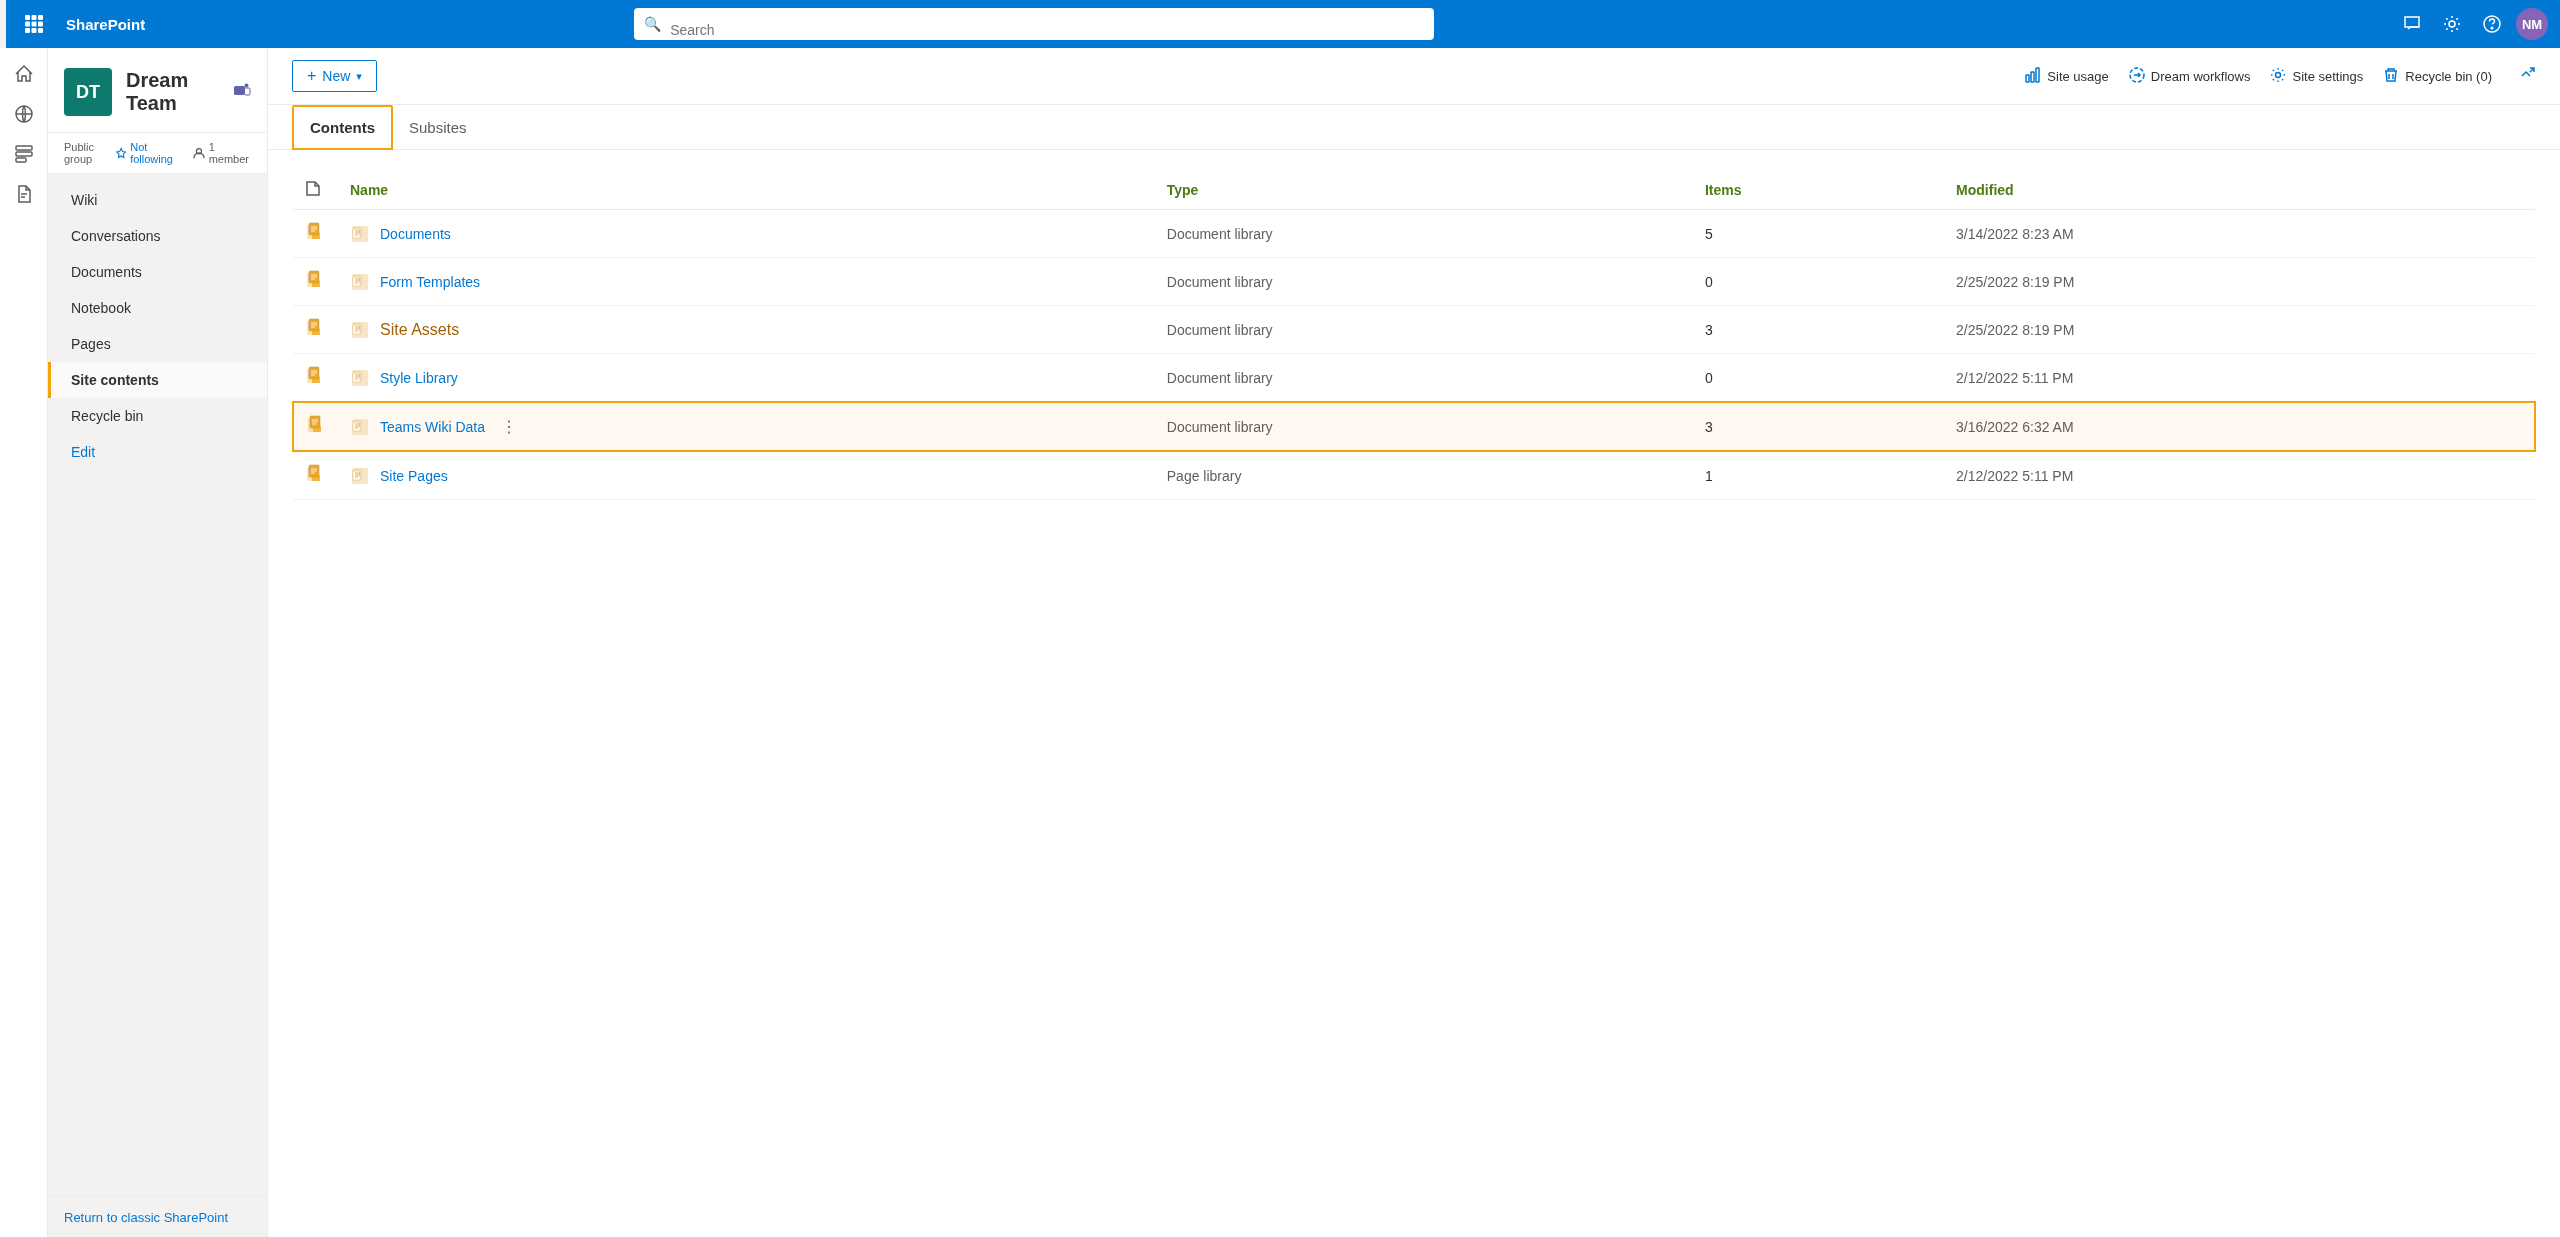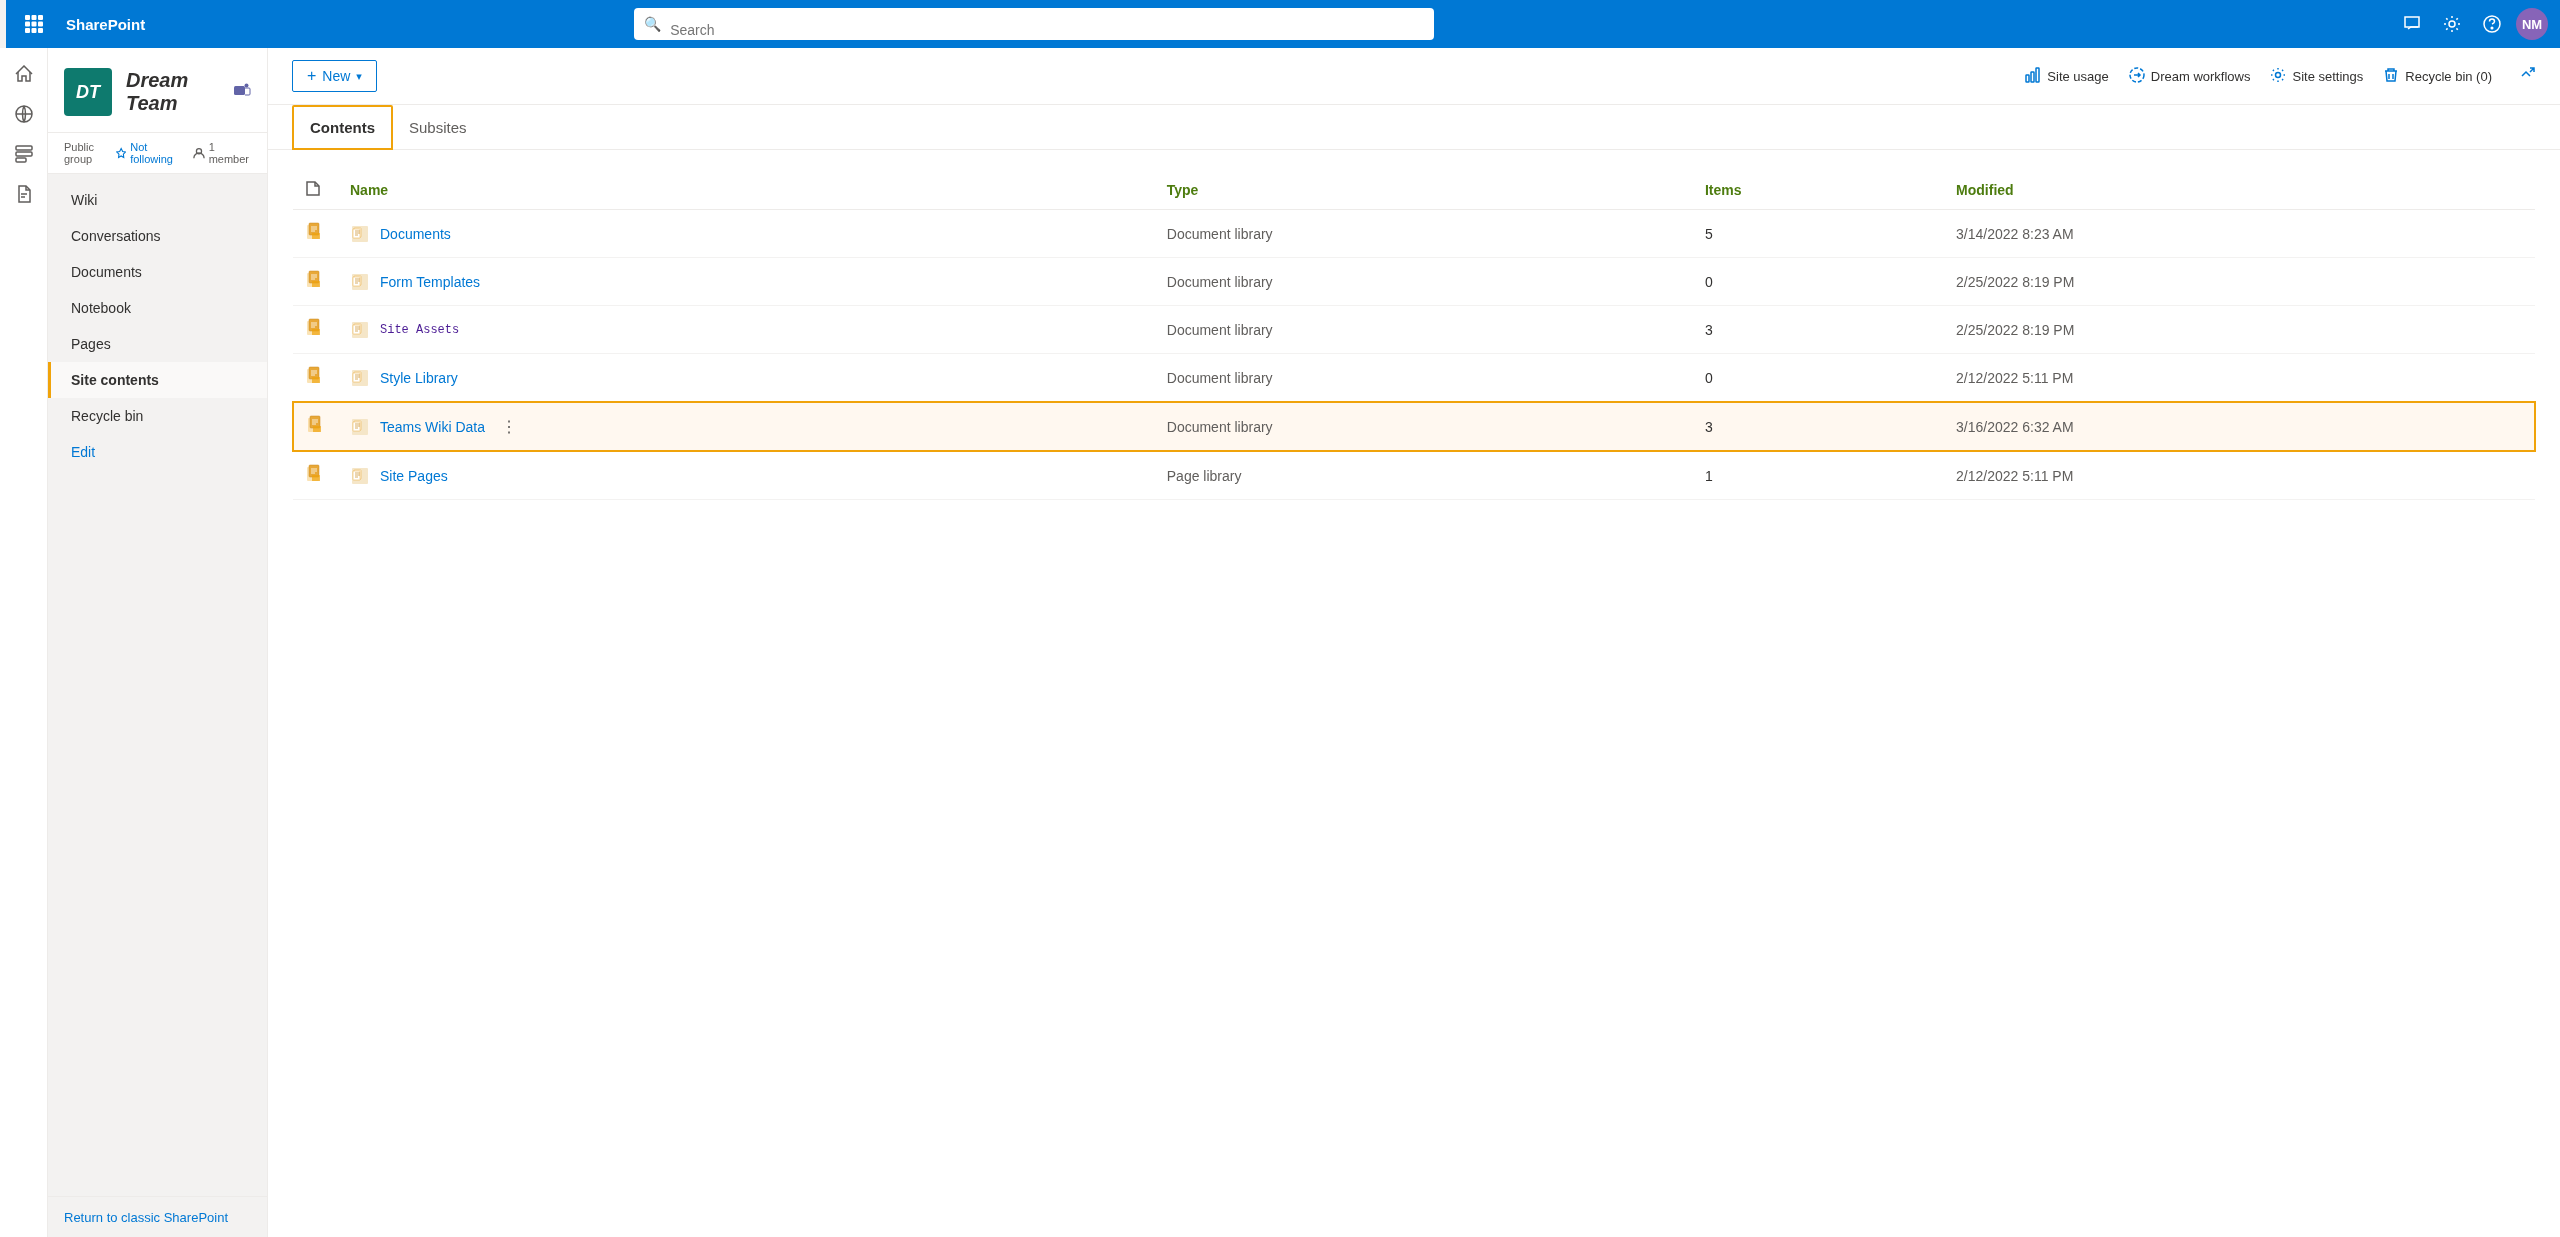"DT" .site-header { font-style: italic -> none }
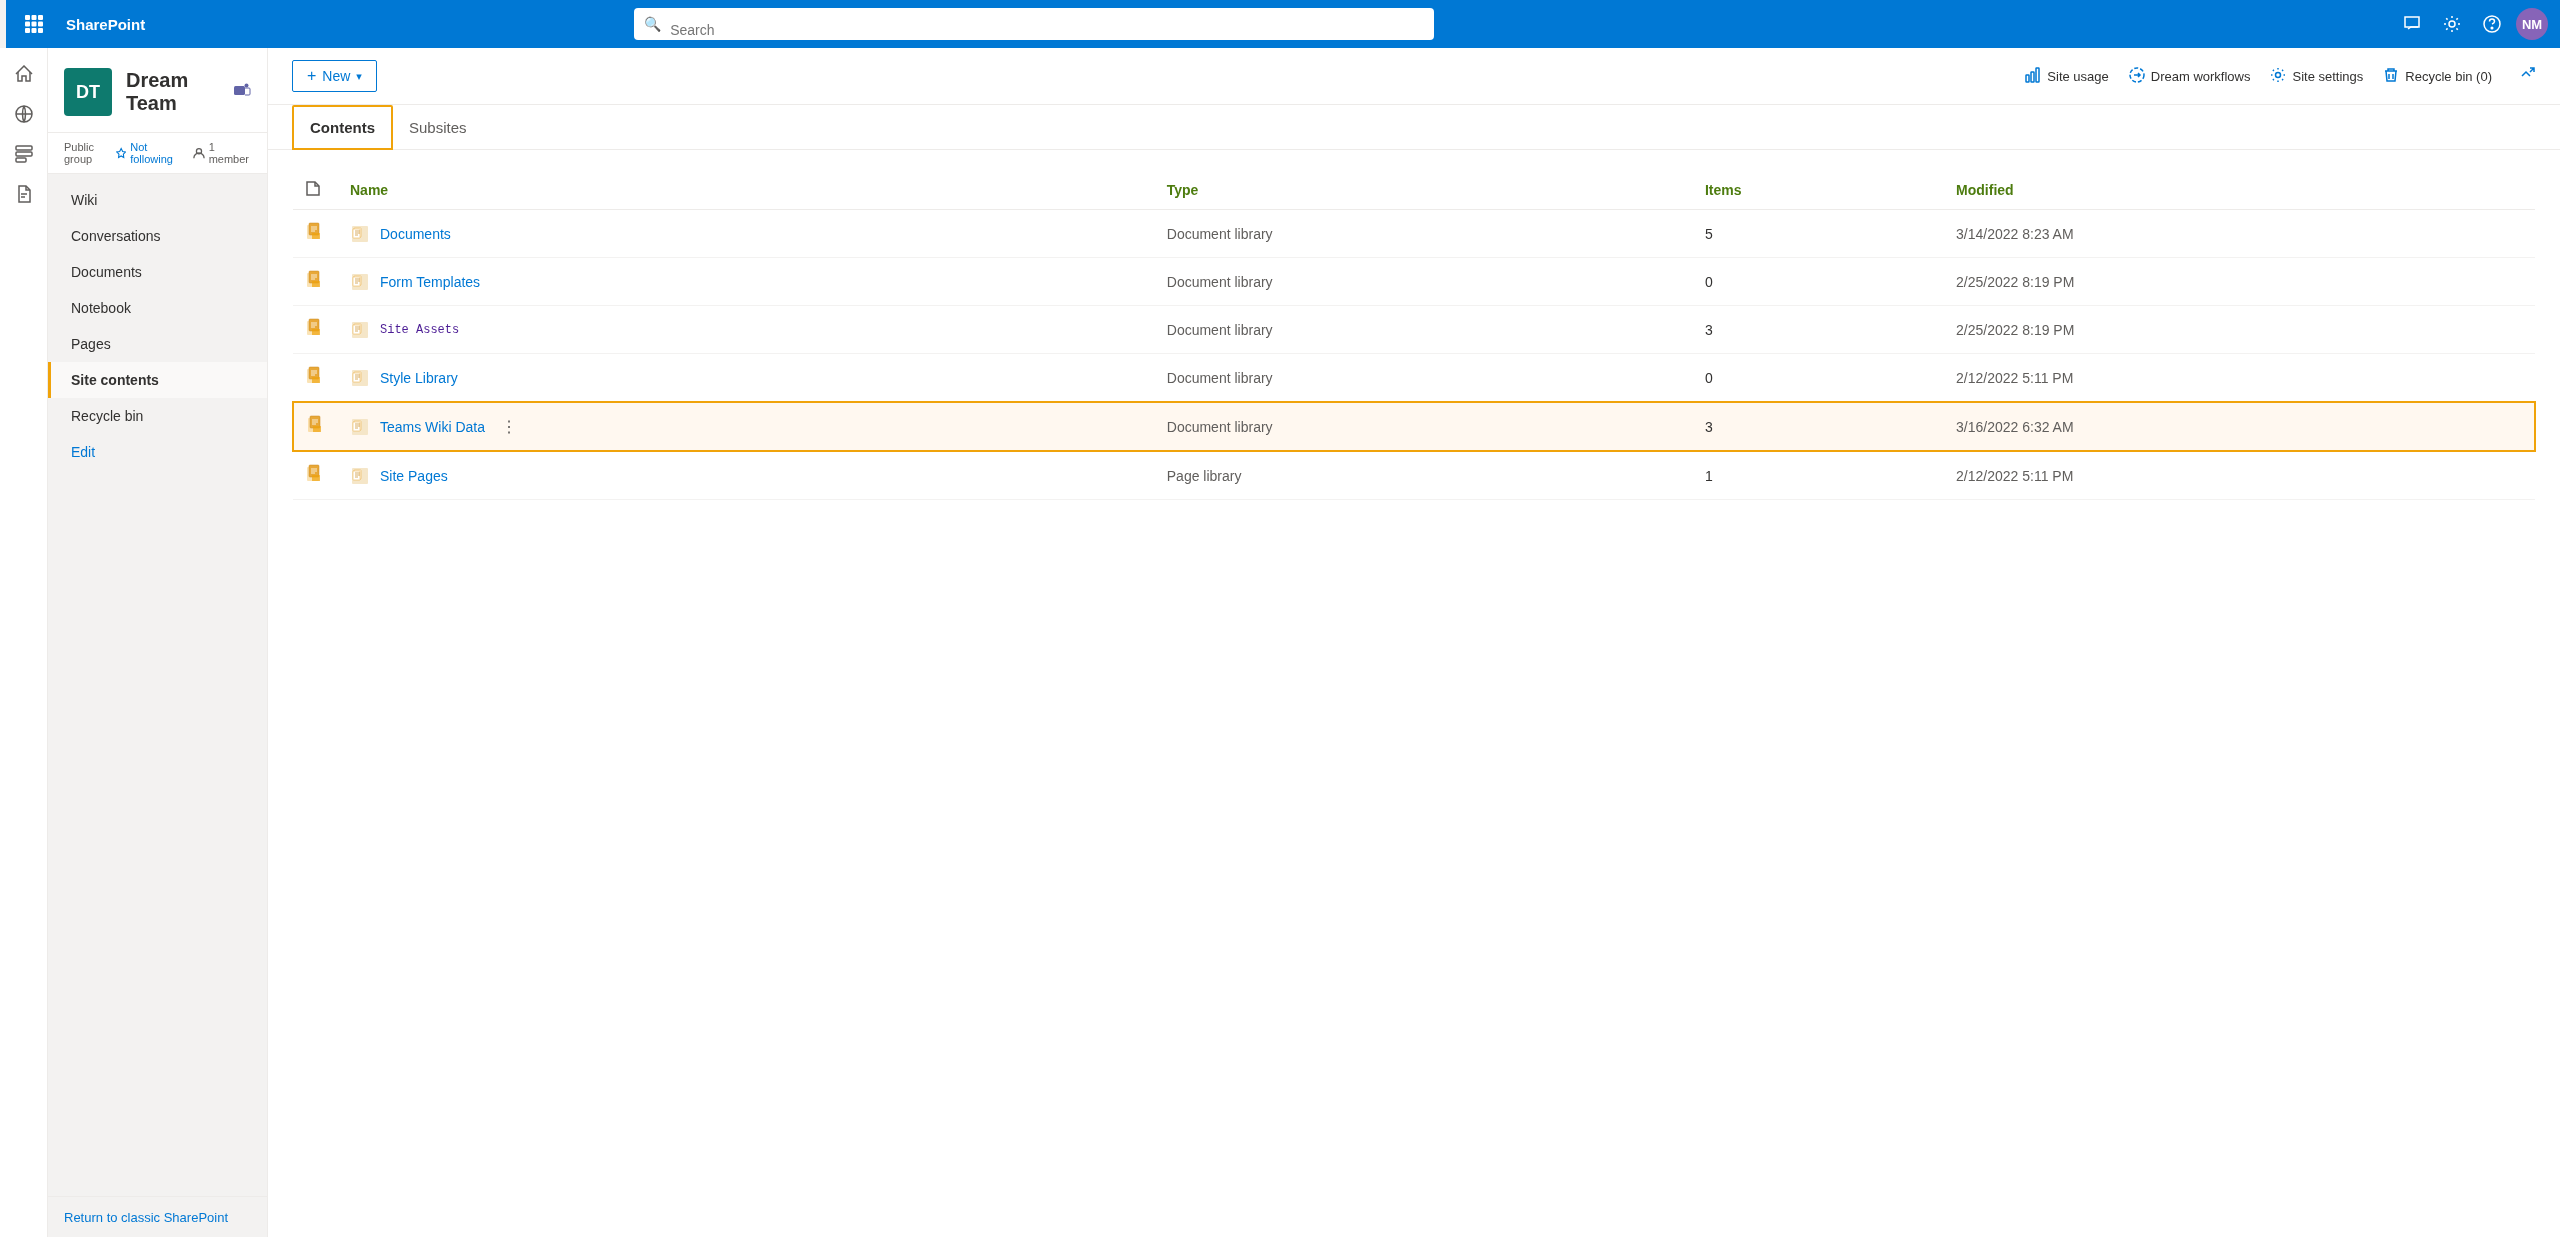"Site Assets" a { color: #4c1d95 -> #a16207; font-family: Liberation Mono, monospace -> none; font-size: 12px -> 16px }
